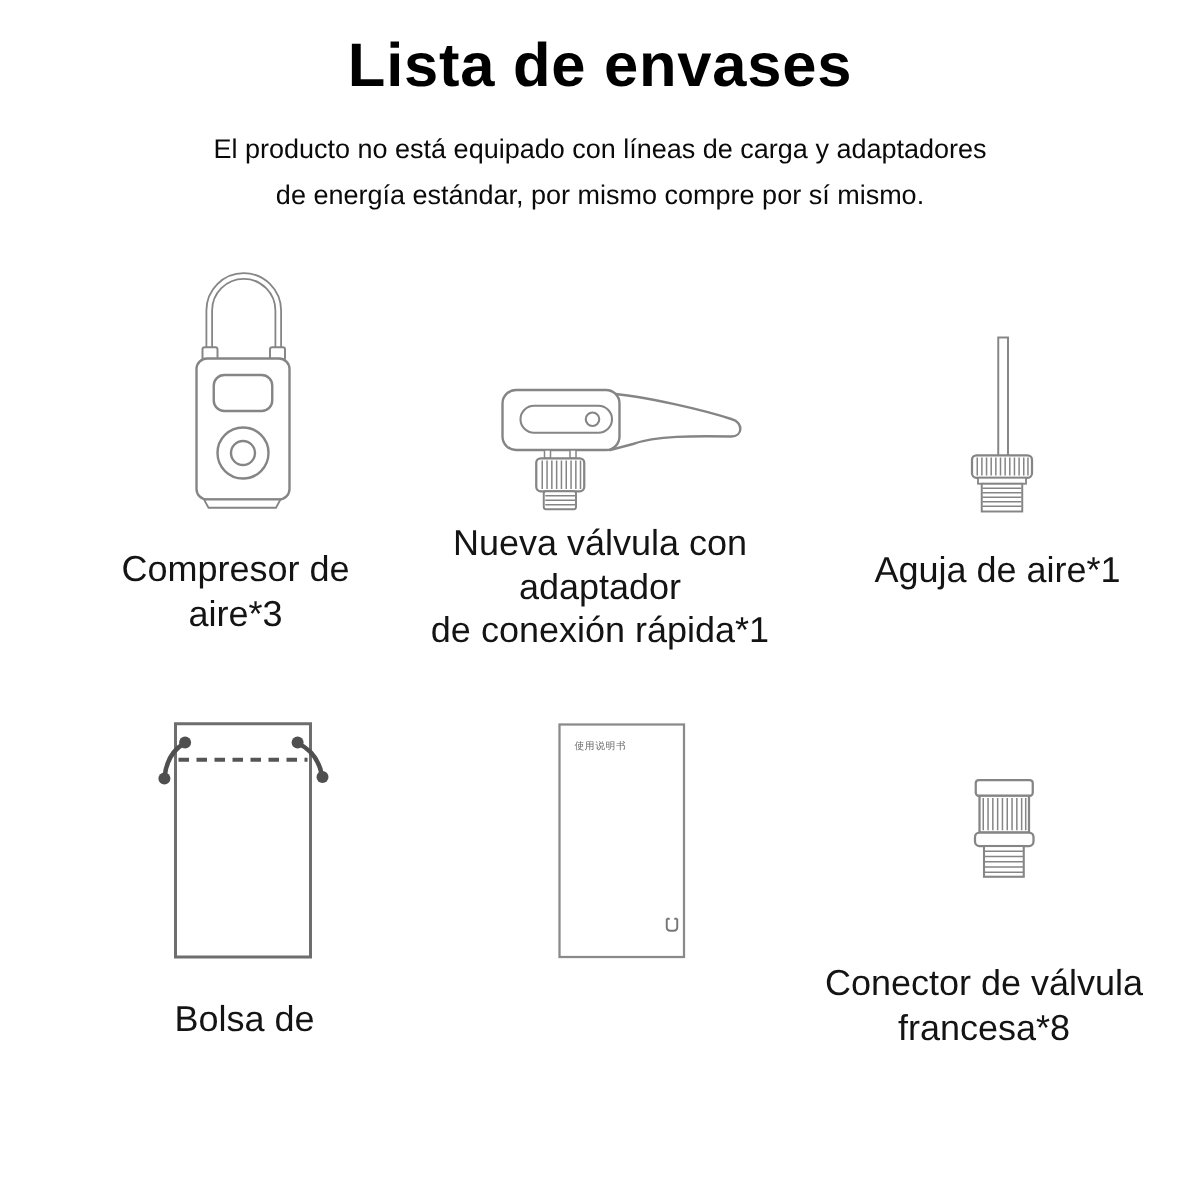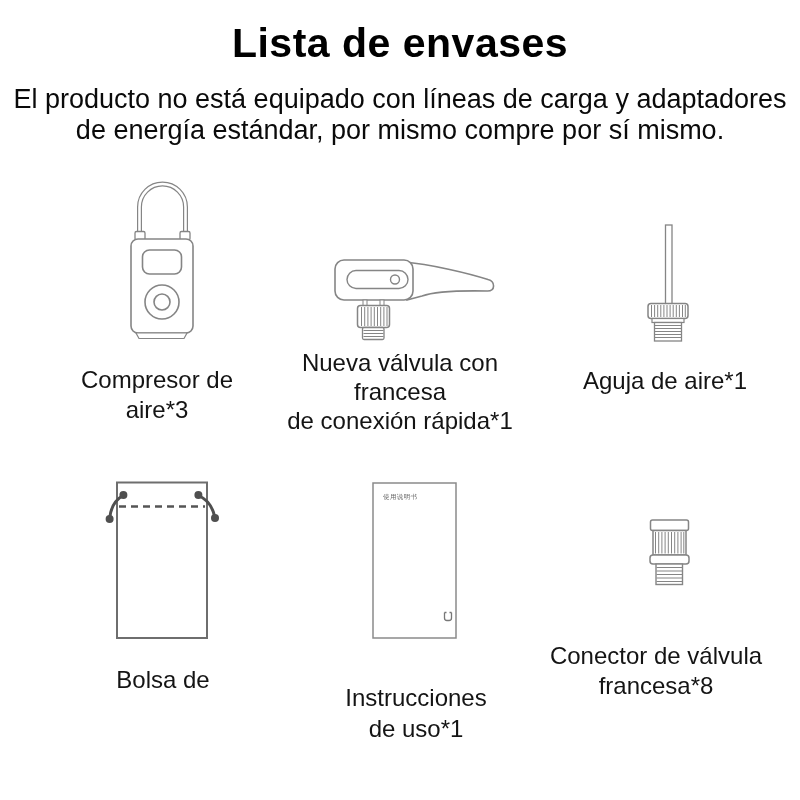"El producto no está equipado" .subtitle { font-size: 27px -> 18px }
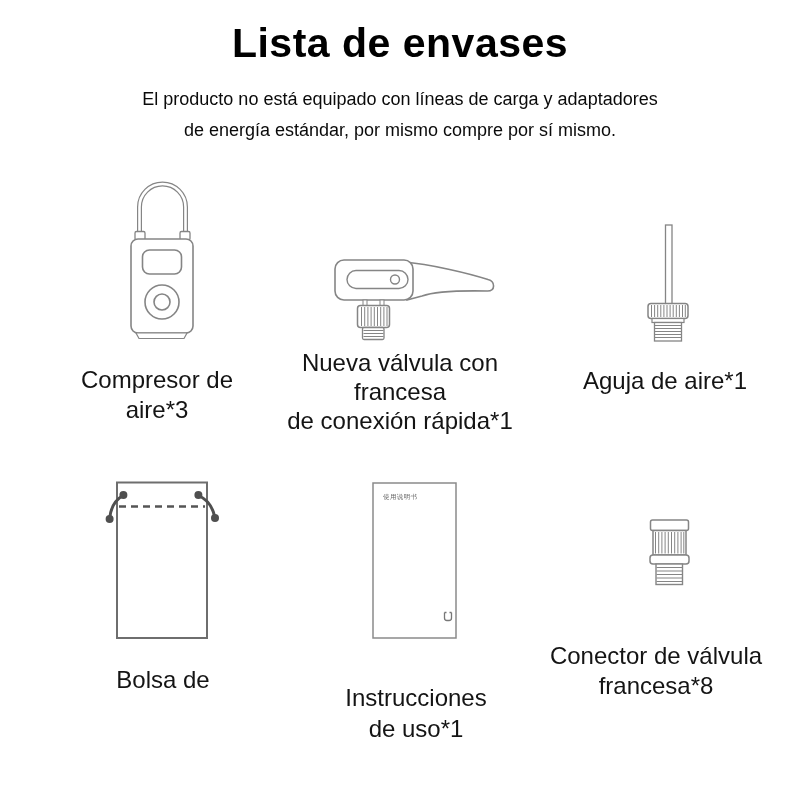"francesa" div { text: francesa -> adaptador }
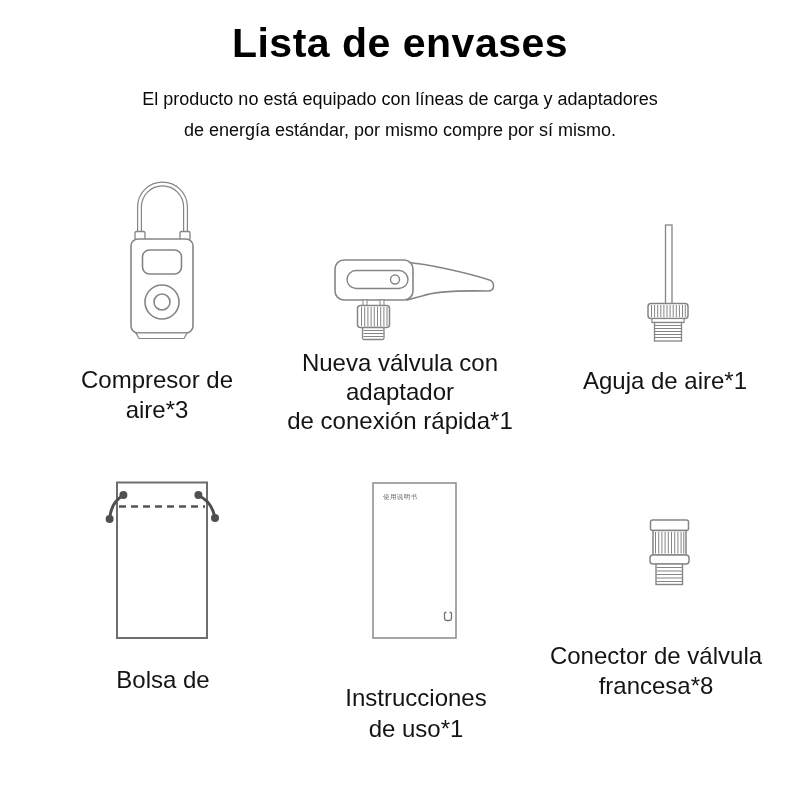"Instrucciones" div.caption { html: <div> <div>Instrucciones</div> <div>de uso*1</div> </div> -> none }
